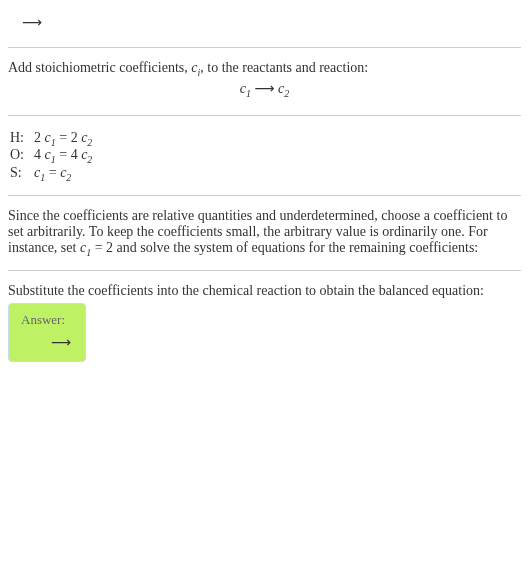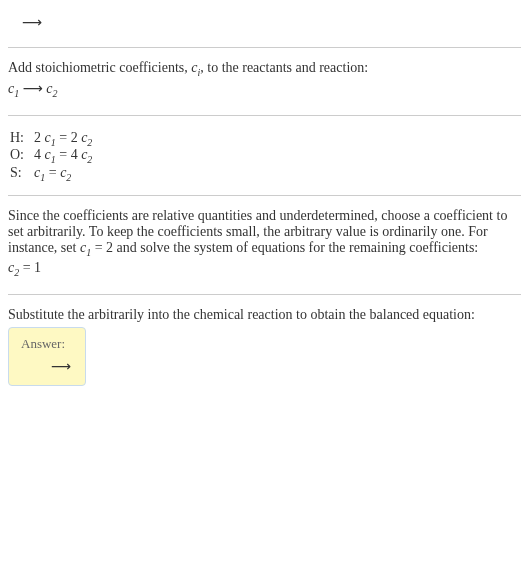"c1 ⟶ c2" .coeff-line { text-align: none -> center }
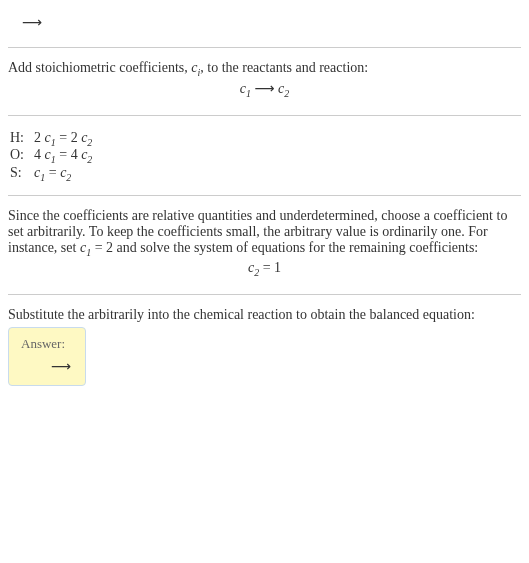"c2 = 1" div.coeff-line { html: <div> <span>c</span><span>2</span><span> = 1</span> </div> -> none }
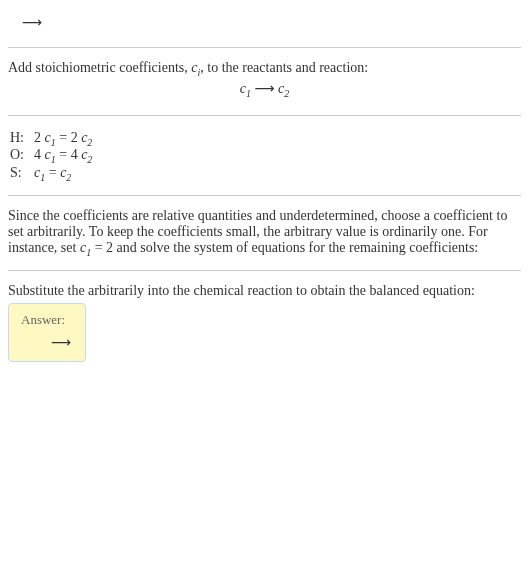"Substitute the arbitrarily into the" div { text: arbitrarily -> coefficients }
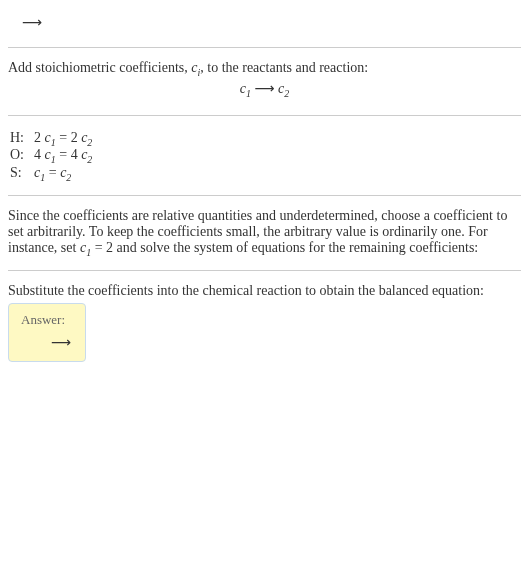"Answer:" .answer-box { background: #fef9c3 -> #bef264 }
